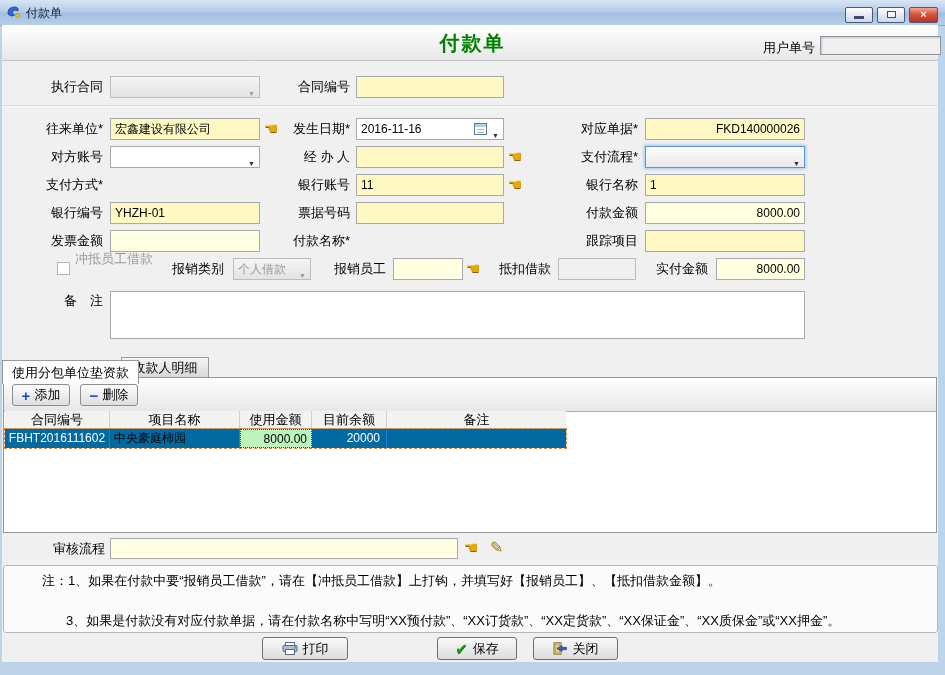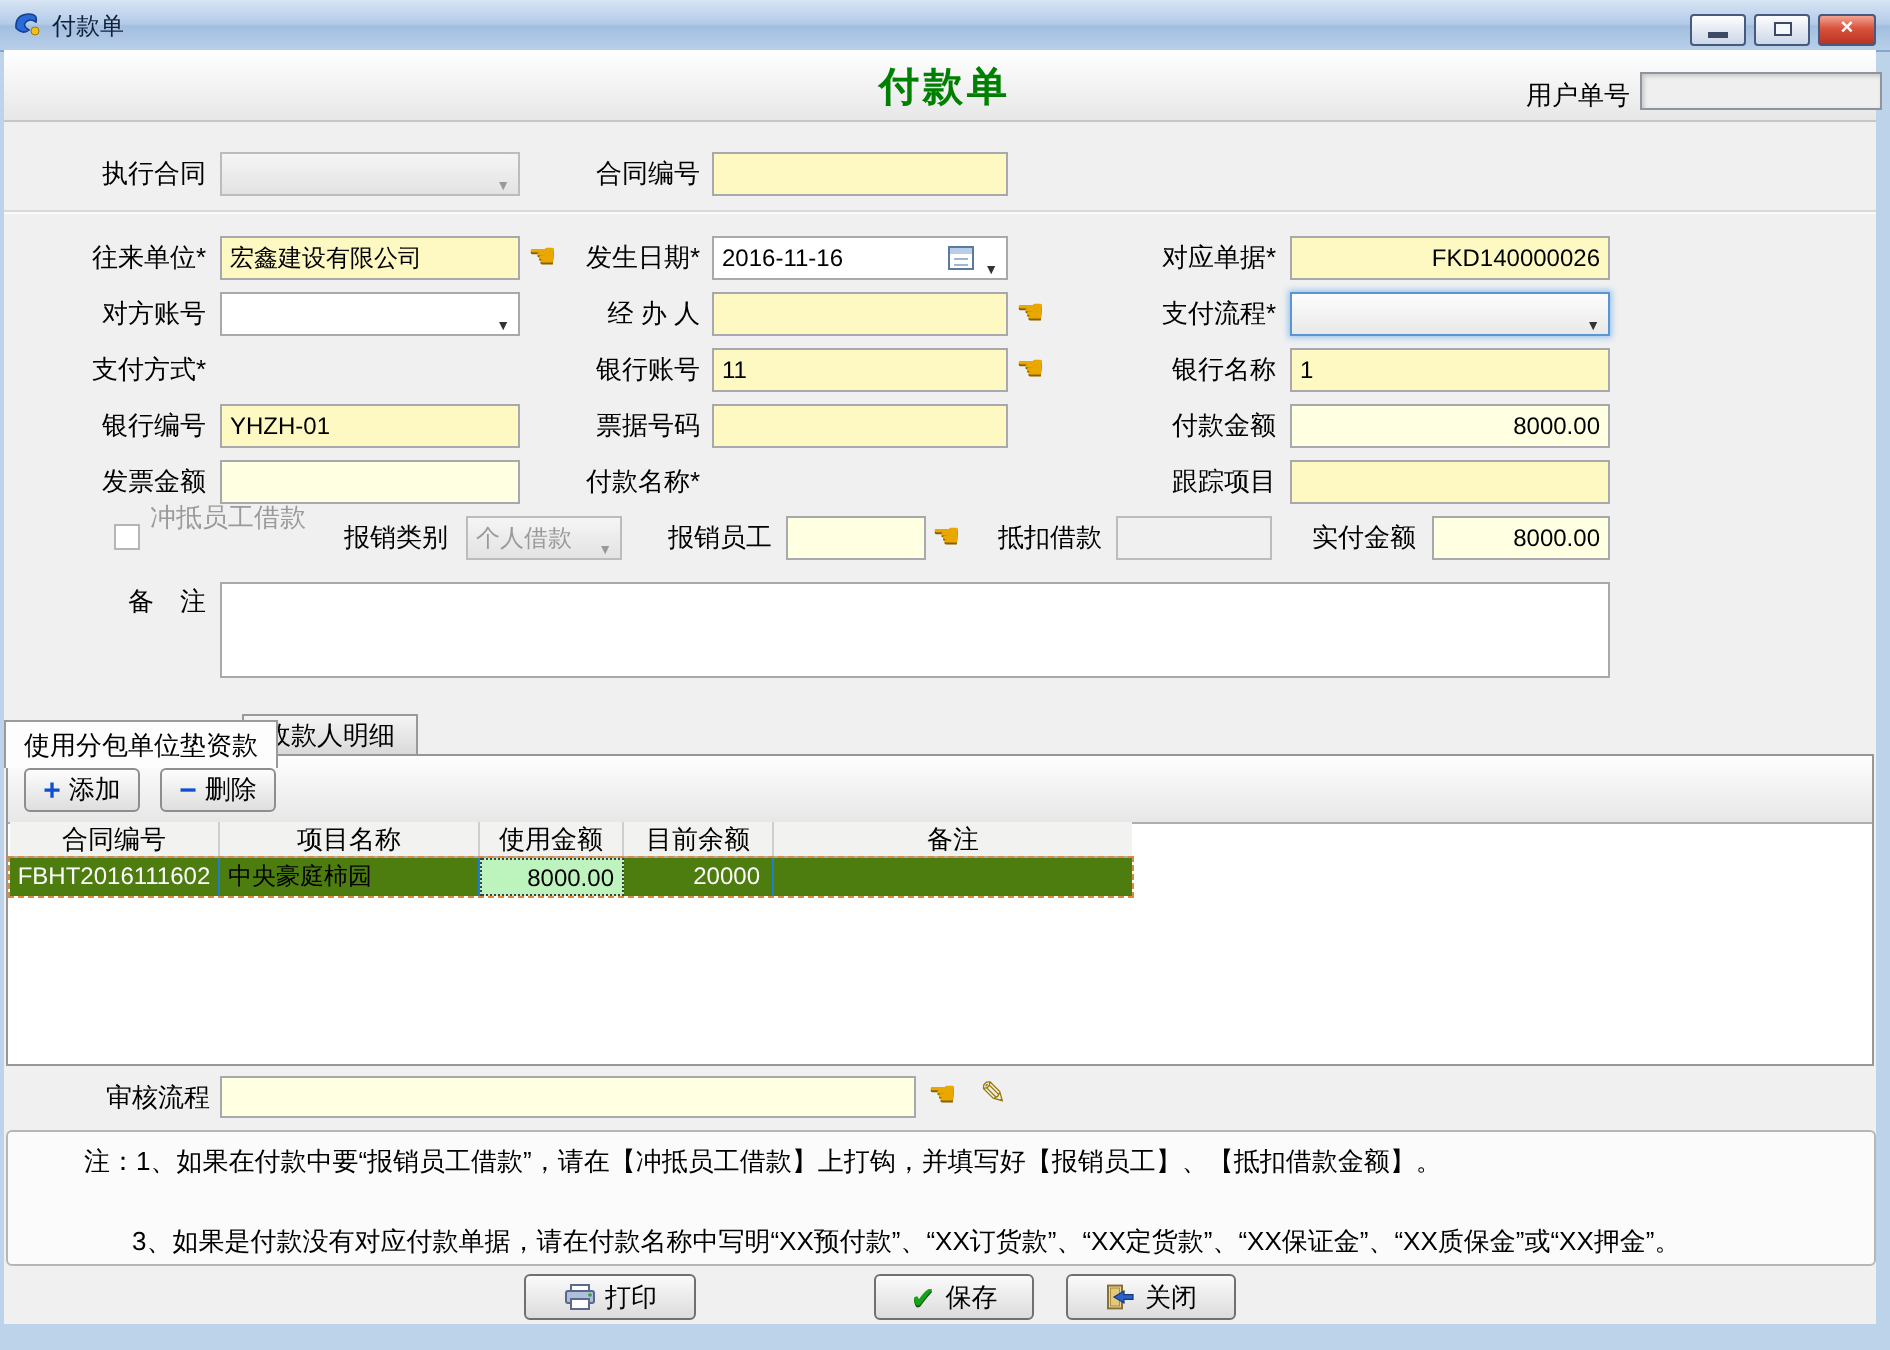"FBHT2016111602" .grow { background: #4d7c0f -> #0369a1 }
